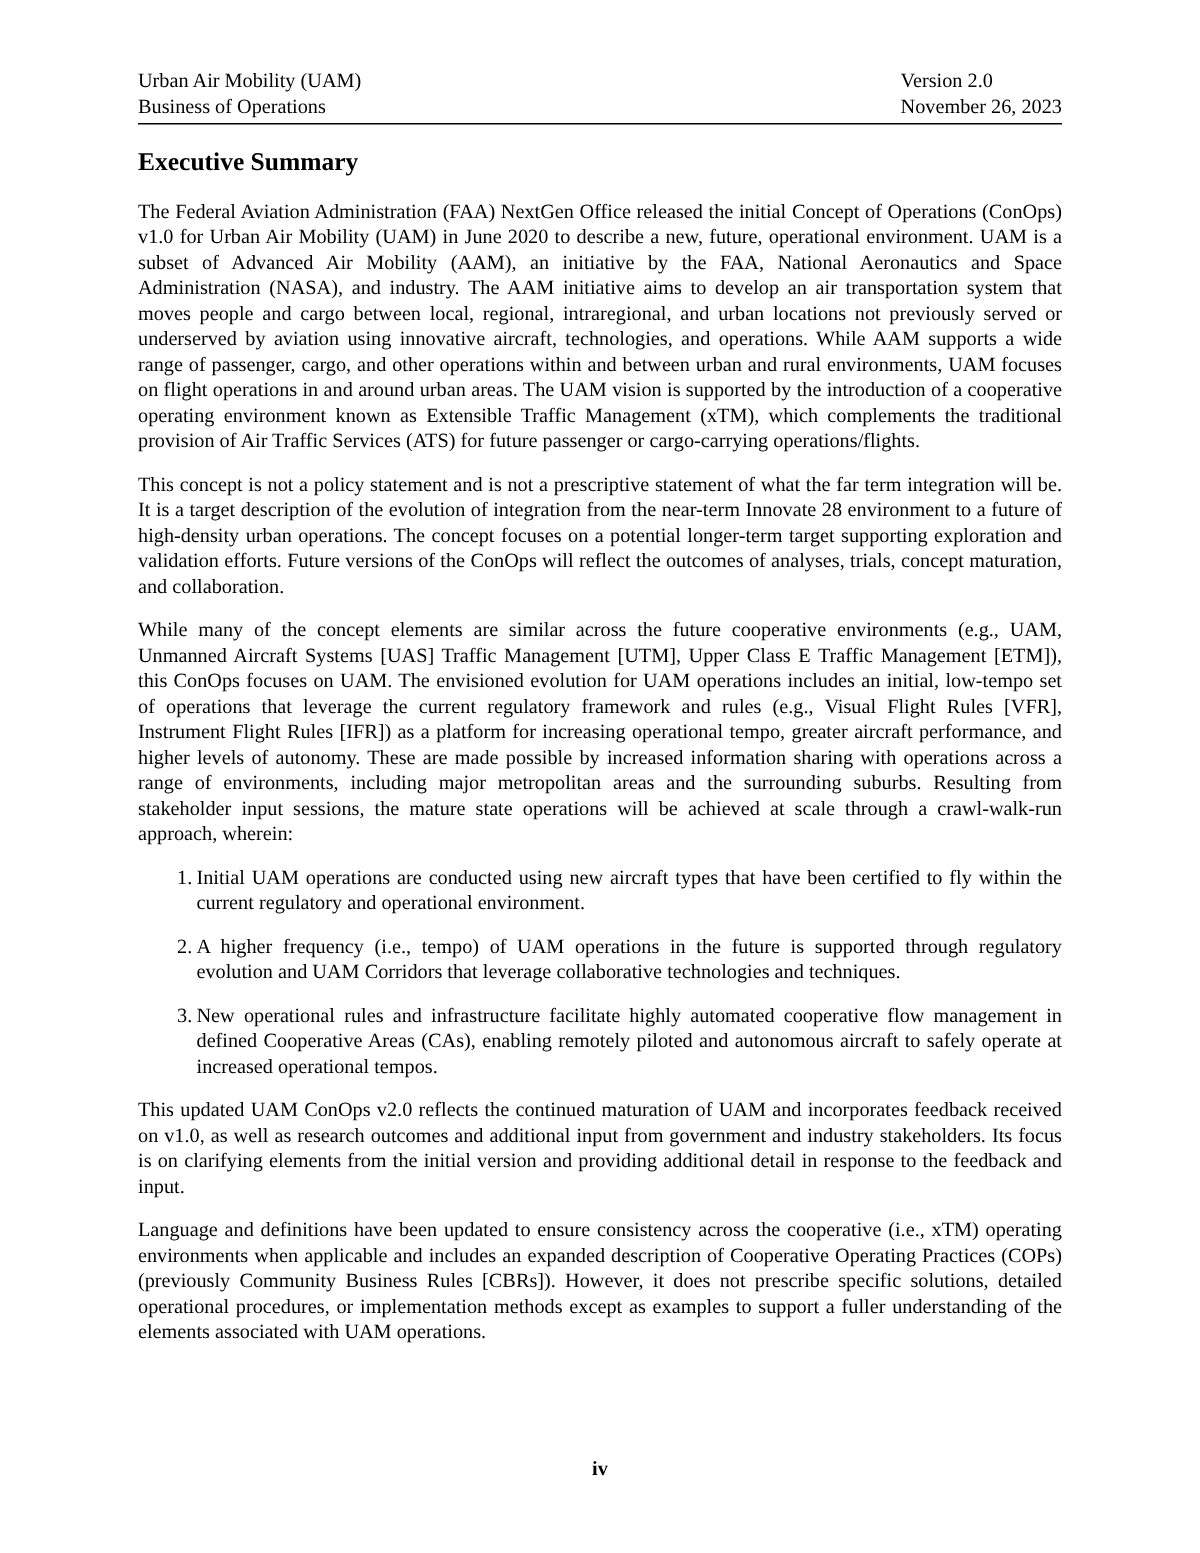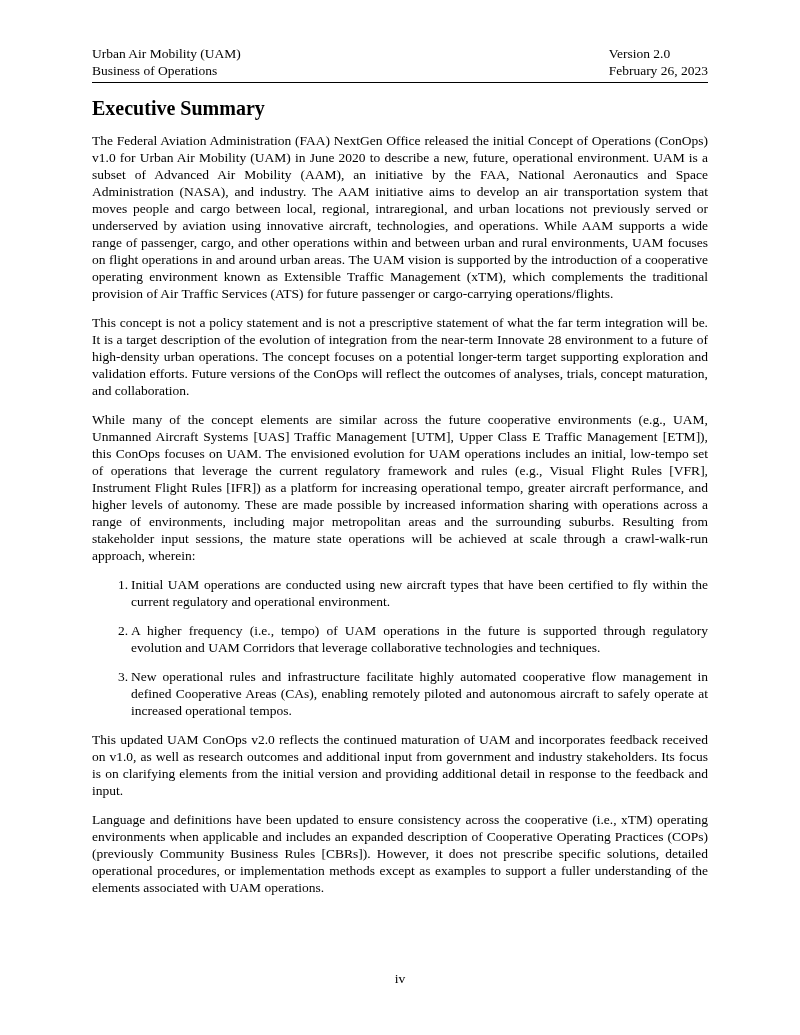"February 26, 2023" div { text: February -> November }
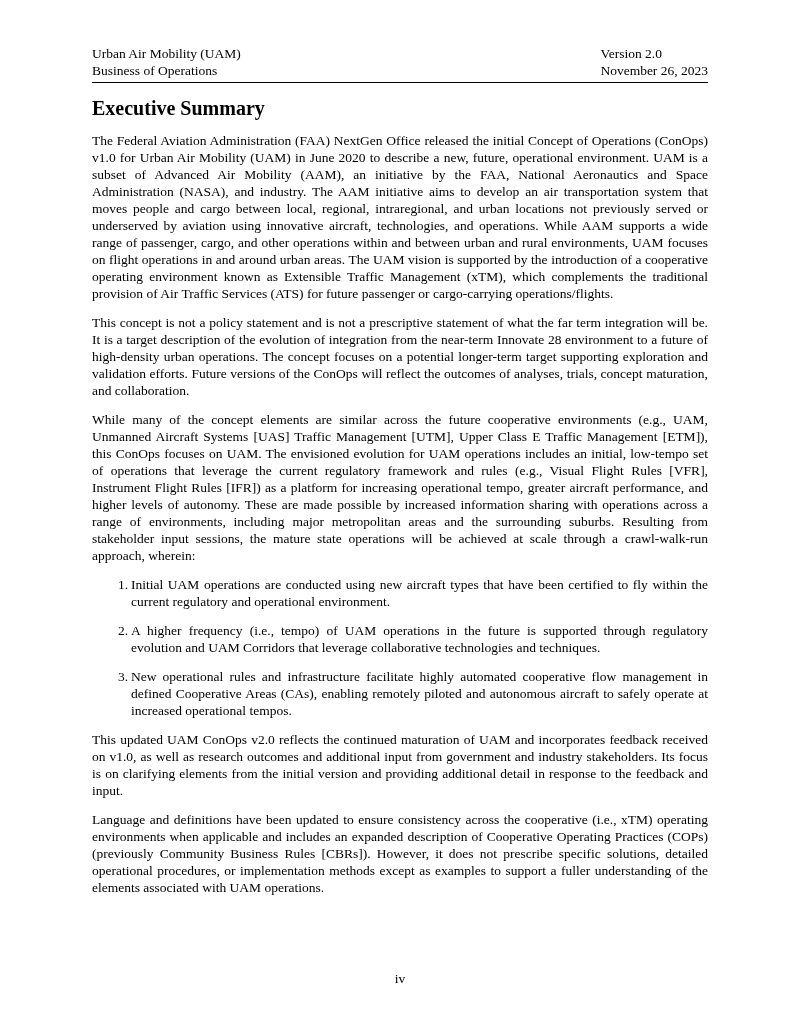"Executive Summary" h1.section-title { font-size: 20px -> 17px }
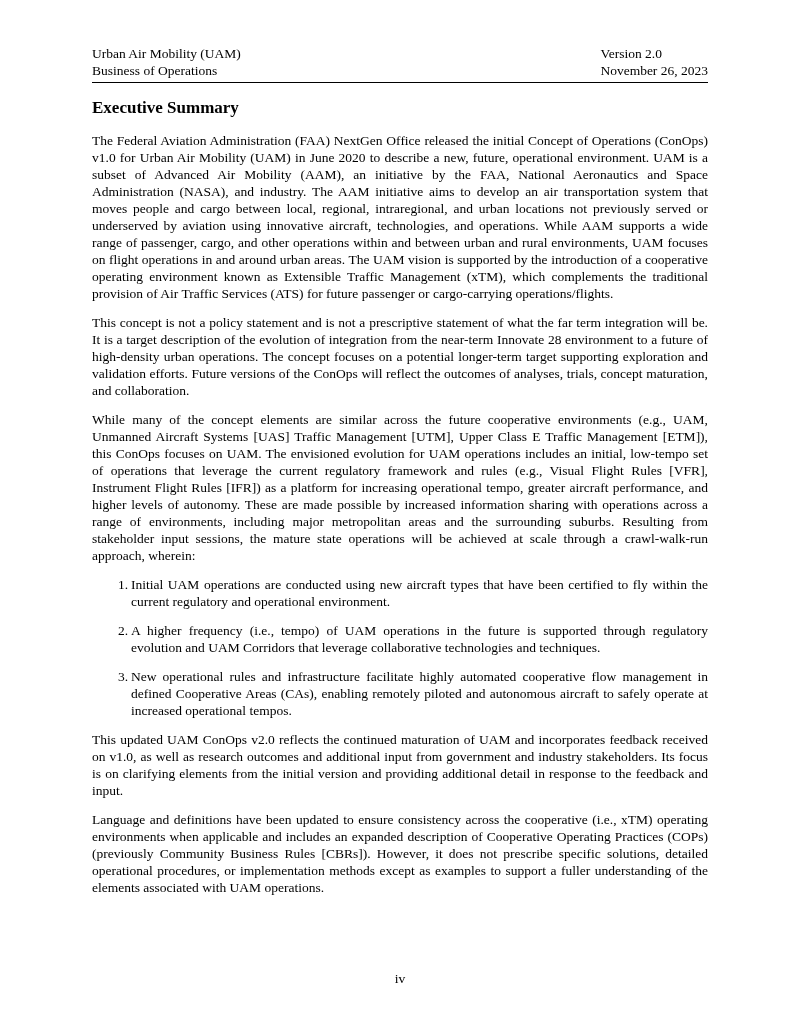"iv" .page-footer { font-weight: none -> bold }
